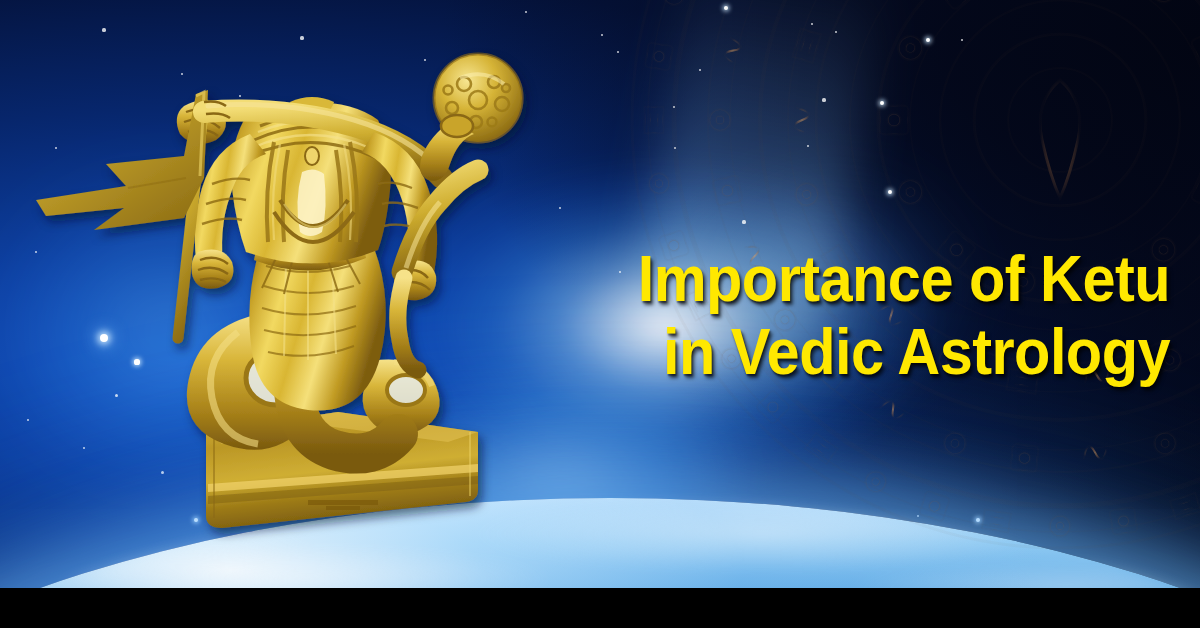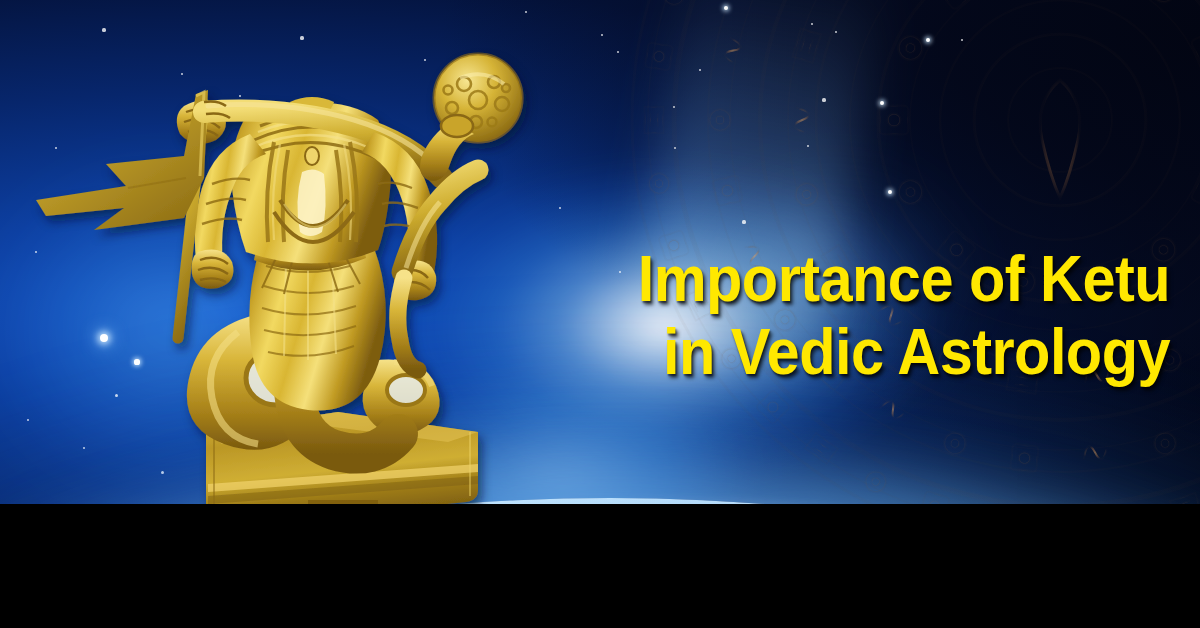"Importance of Ketu" #banner { height: 504px -> 588px }
